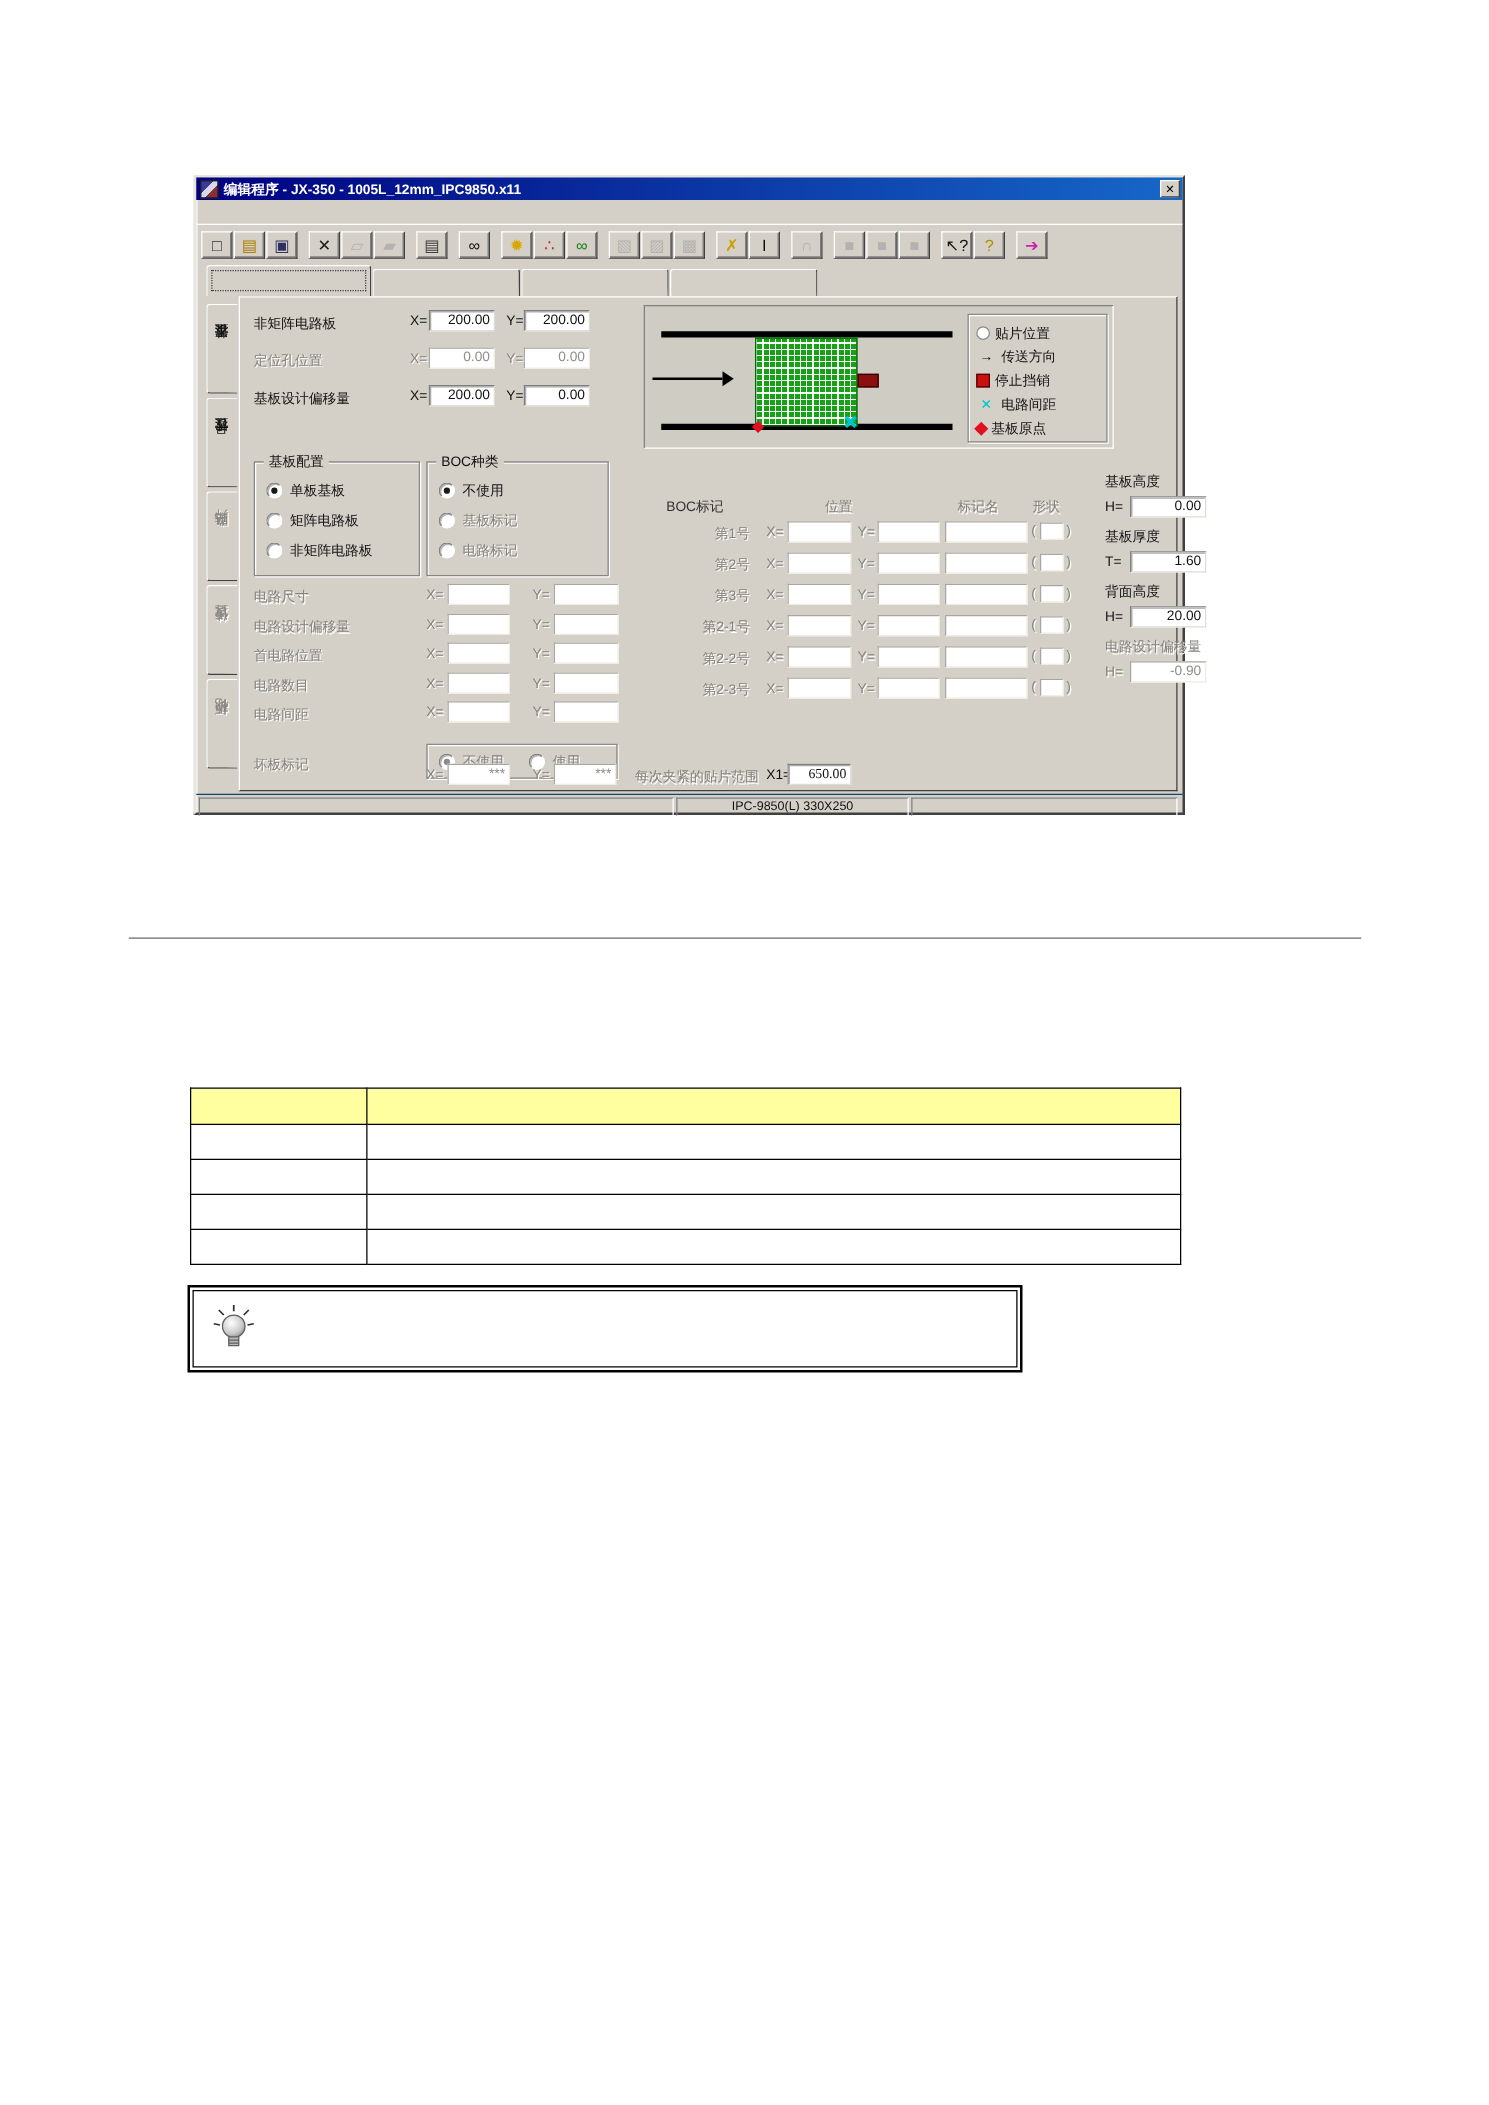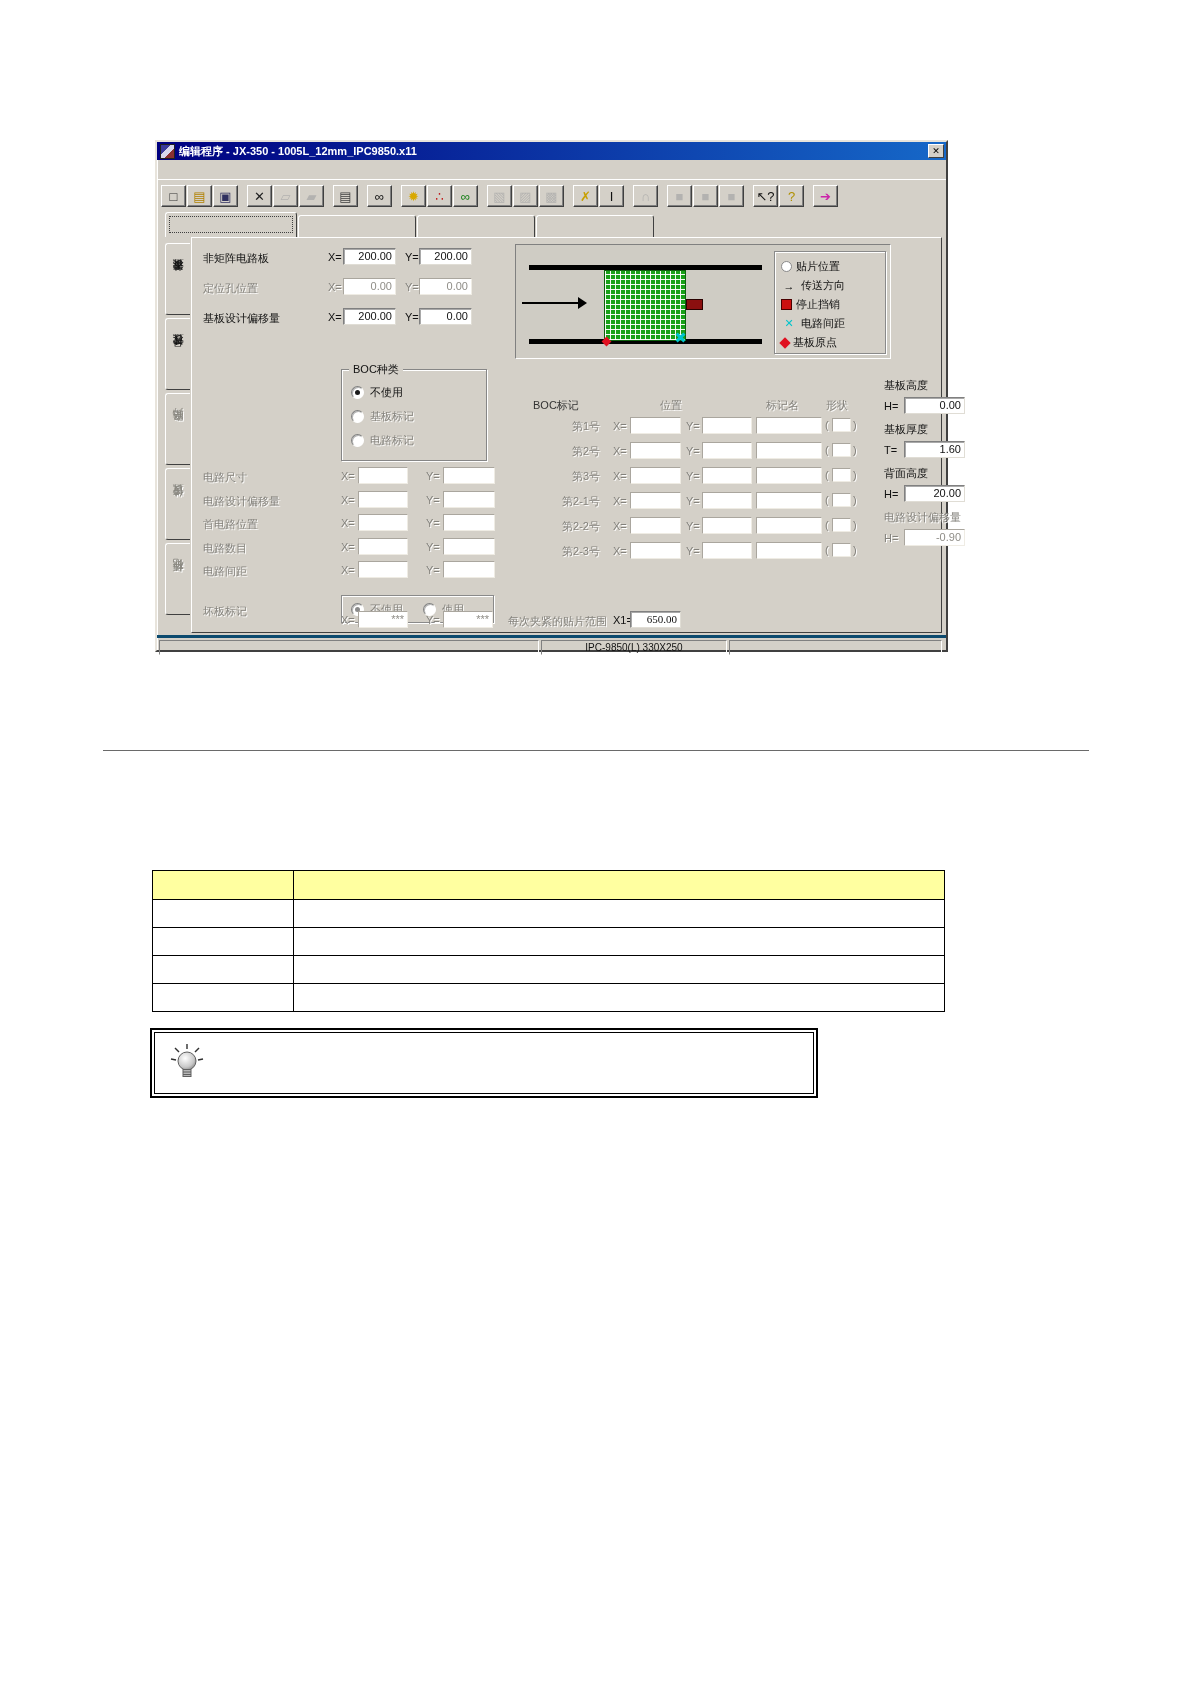"基板配置" div.groupbox { html: none -> <div> <span>基板配置</span> <div> <label> <span></span> <span>单板基板</span> </label> <label> <span></span> <span>矩阵电路板</span> </label> <label> <span></span> <span>非矩阵电路板</span> </label> </div> </div> }
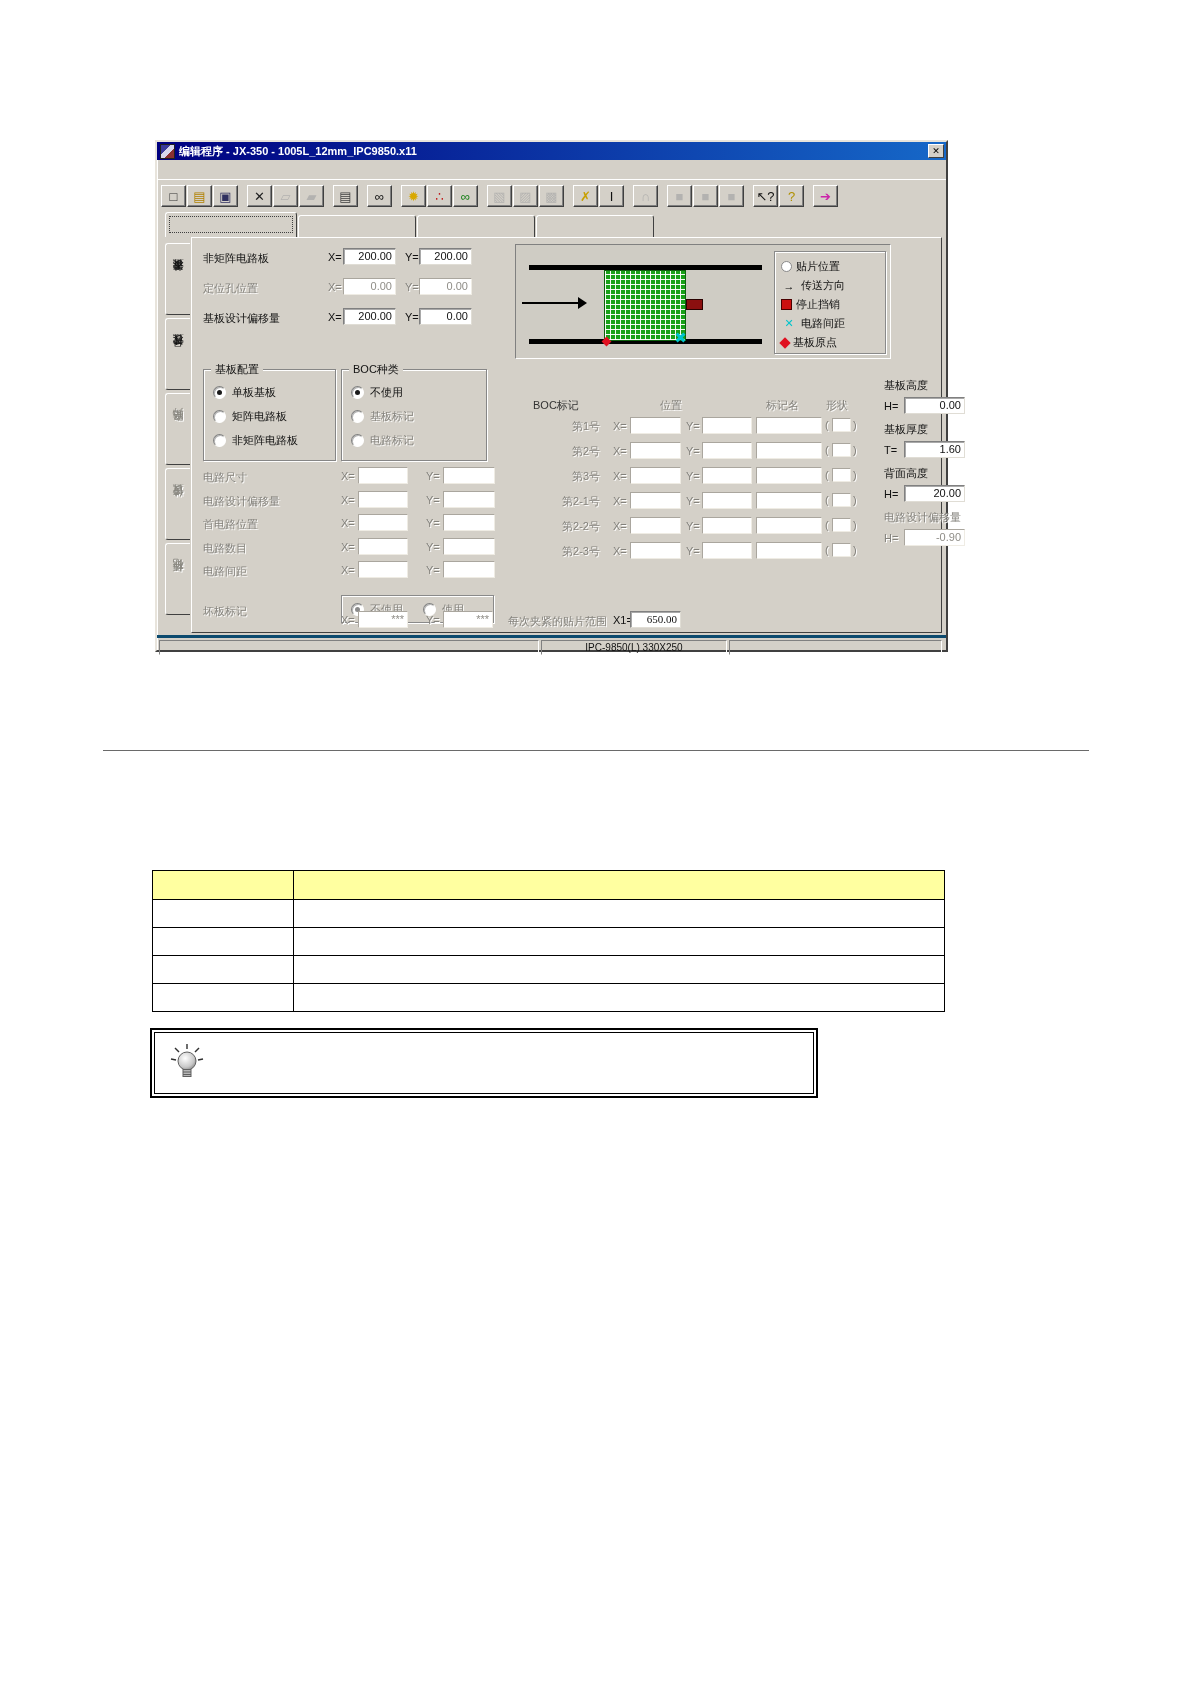"IPC-9850(L) 330X250" .statusbar { border-top: 3px solid #0c4a6e -> 1px solid #0c4a6e }
